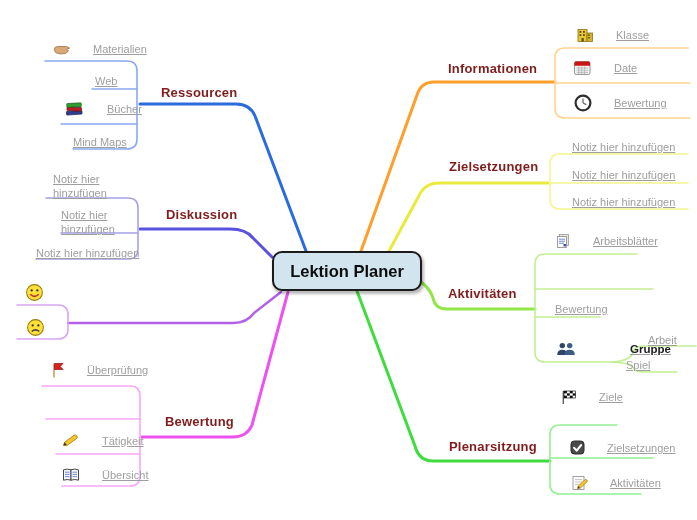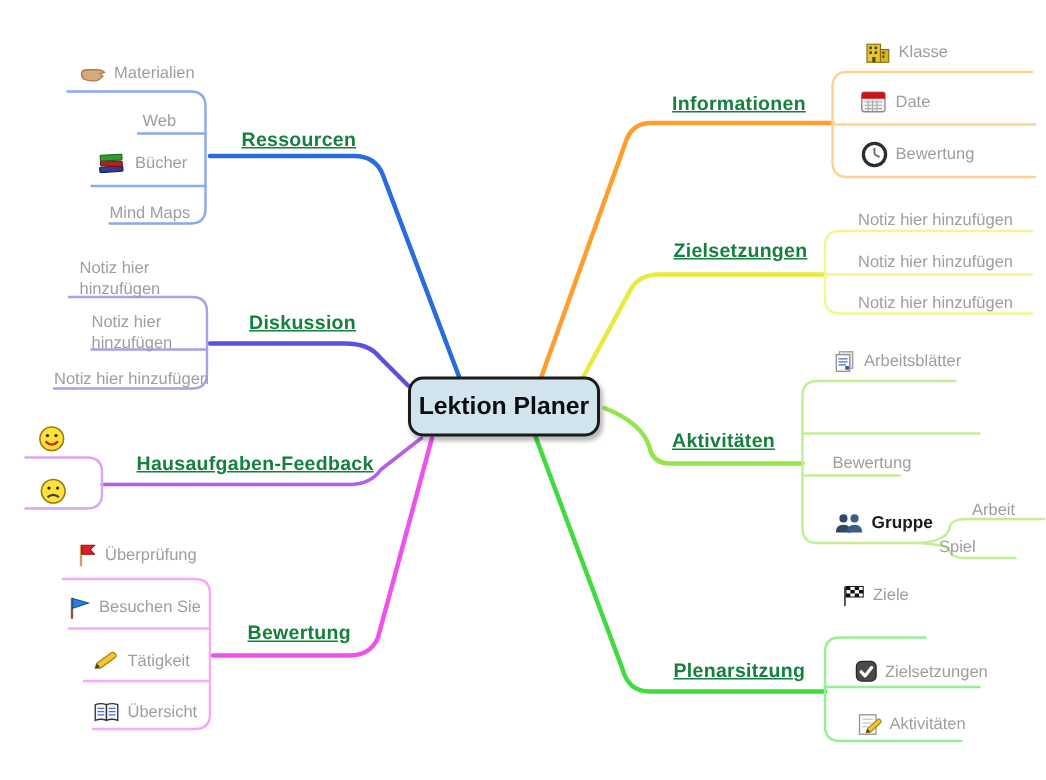"Klasse" .node { gap: 5px -> 22px; text-decoration: none -> underline }
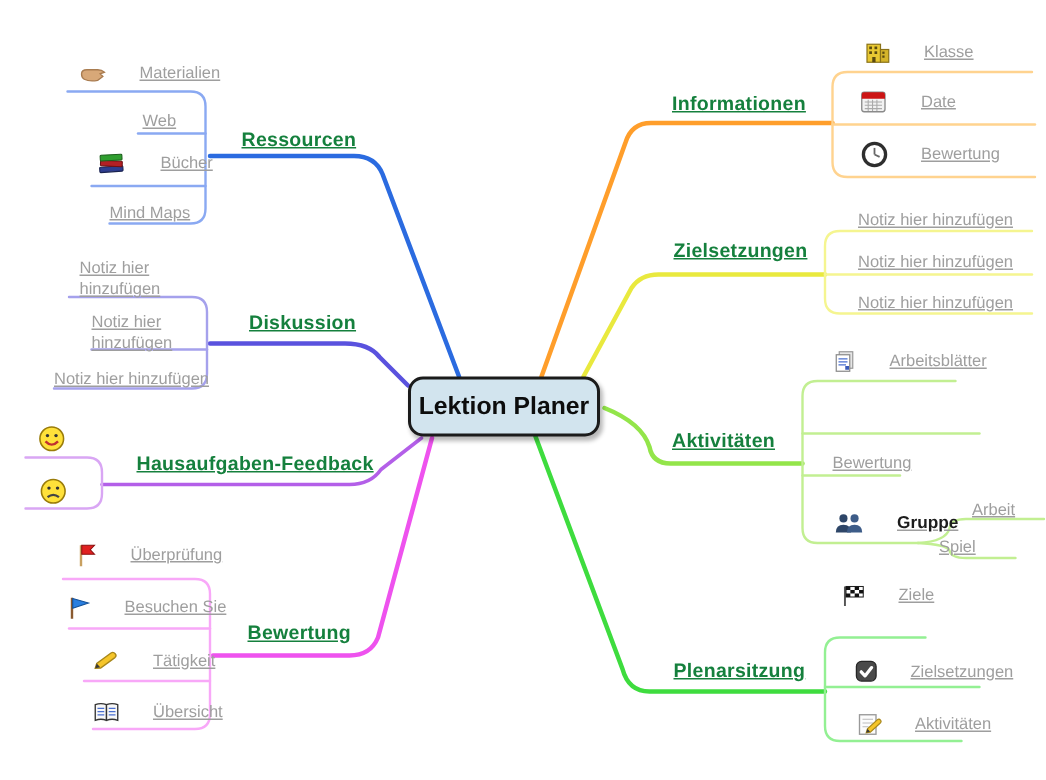"Informationen" .topic { color: #15803d -> #7f1d1d; text-decoration: underline -> none }
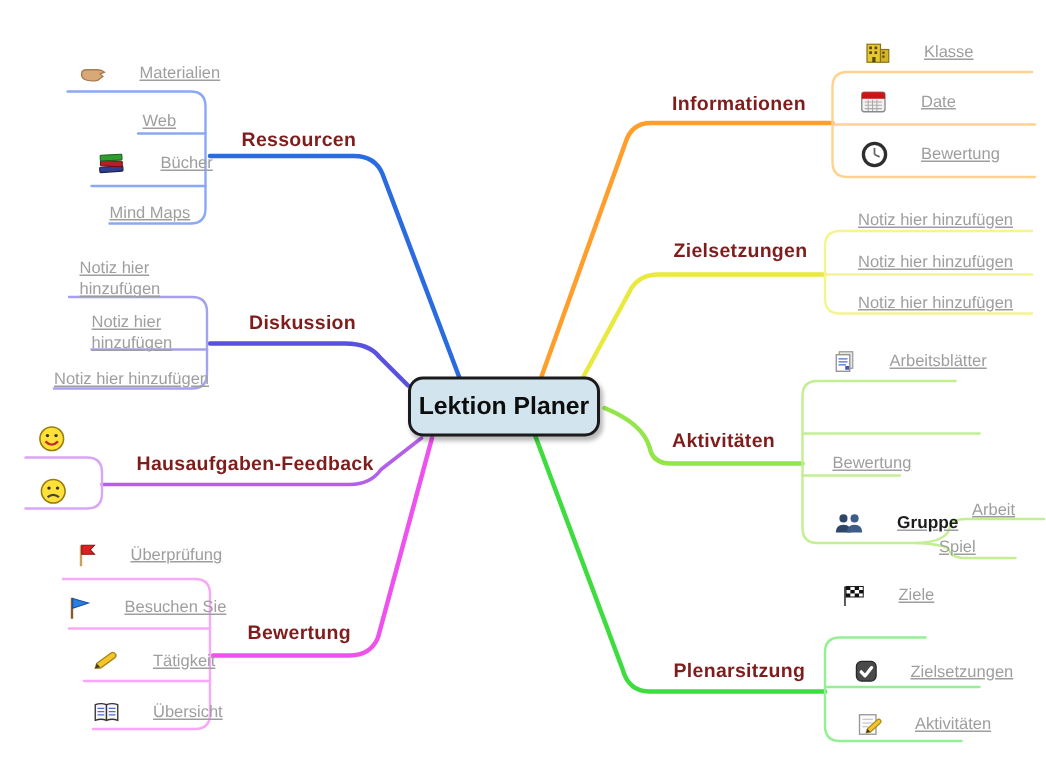"Lektion Planer" .center { width: 128px -> 150px }
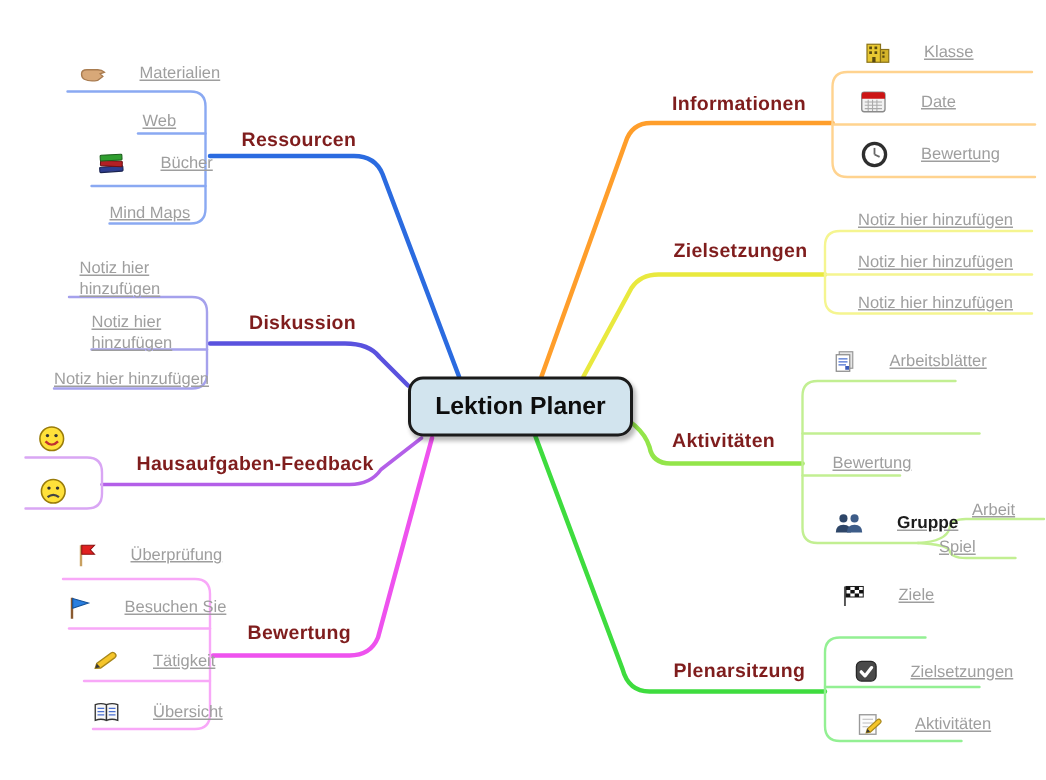"Hausaufgaben-Feedback" div.topic { html: <div>Hausaufgaben-Feedback</div> -> none }
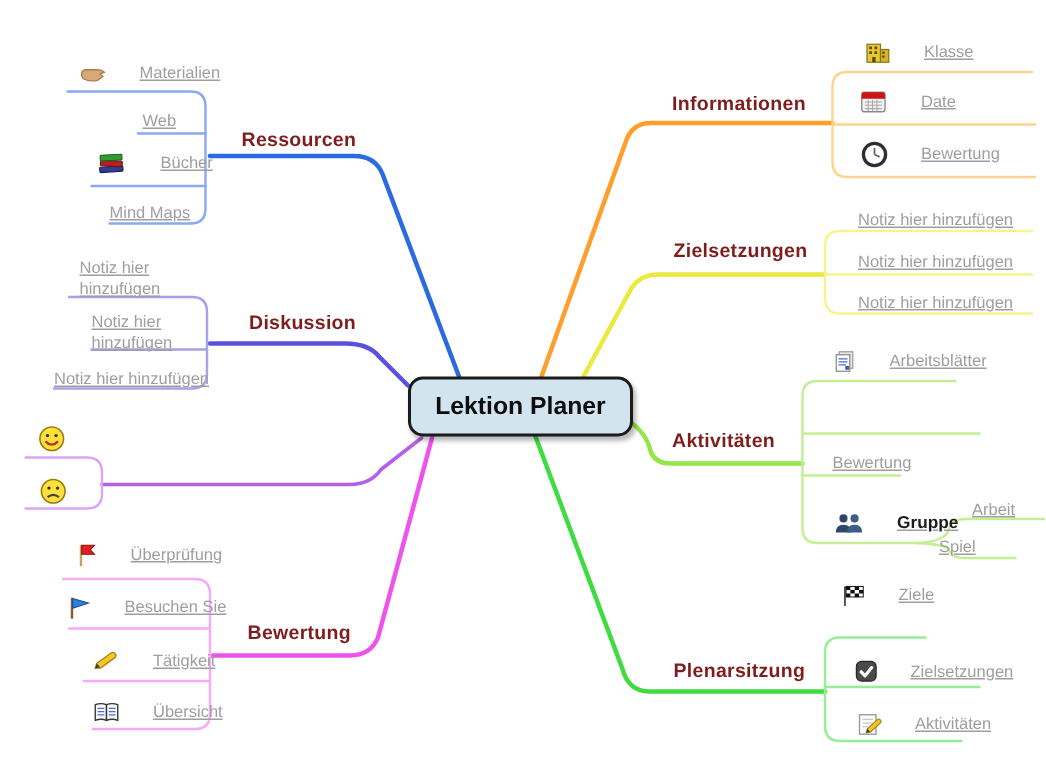"Gruppe" .node.dark .lbl { margin-left: none -> 32px }
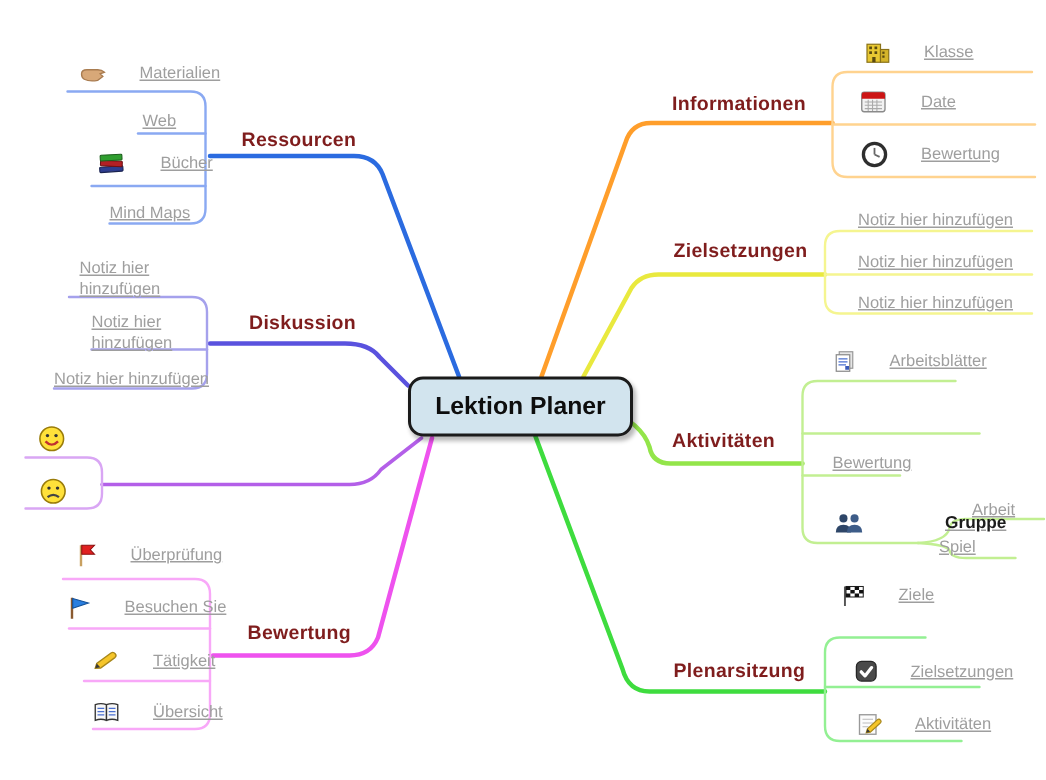"Besuchen Sie" div.node { html: <div> <span> <svg> <line></line> <path></path> </svg> </span> <span>Besuchen Sie</span> </div> -> none }
